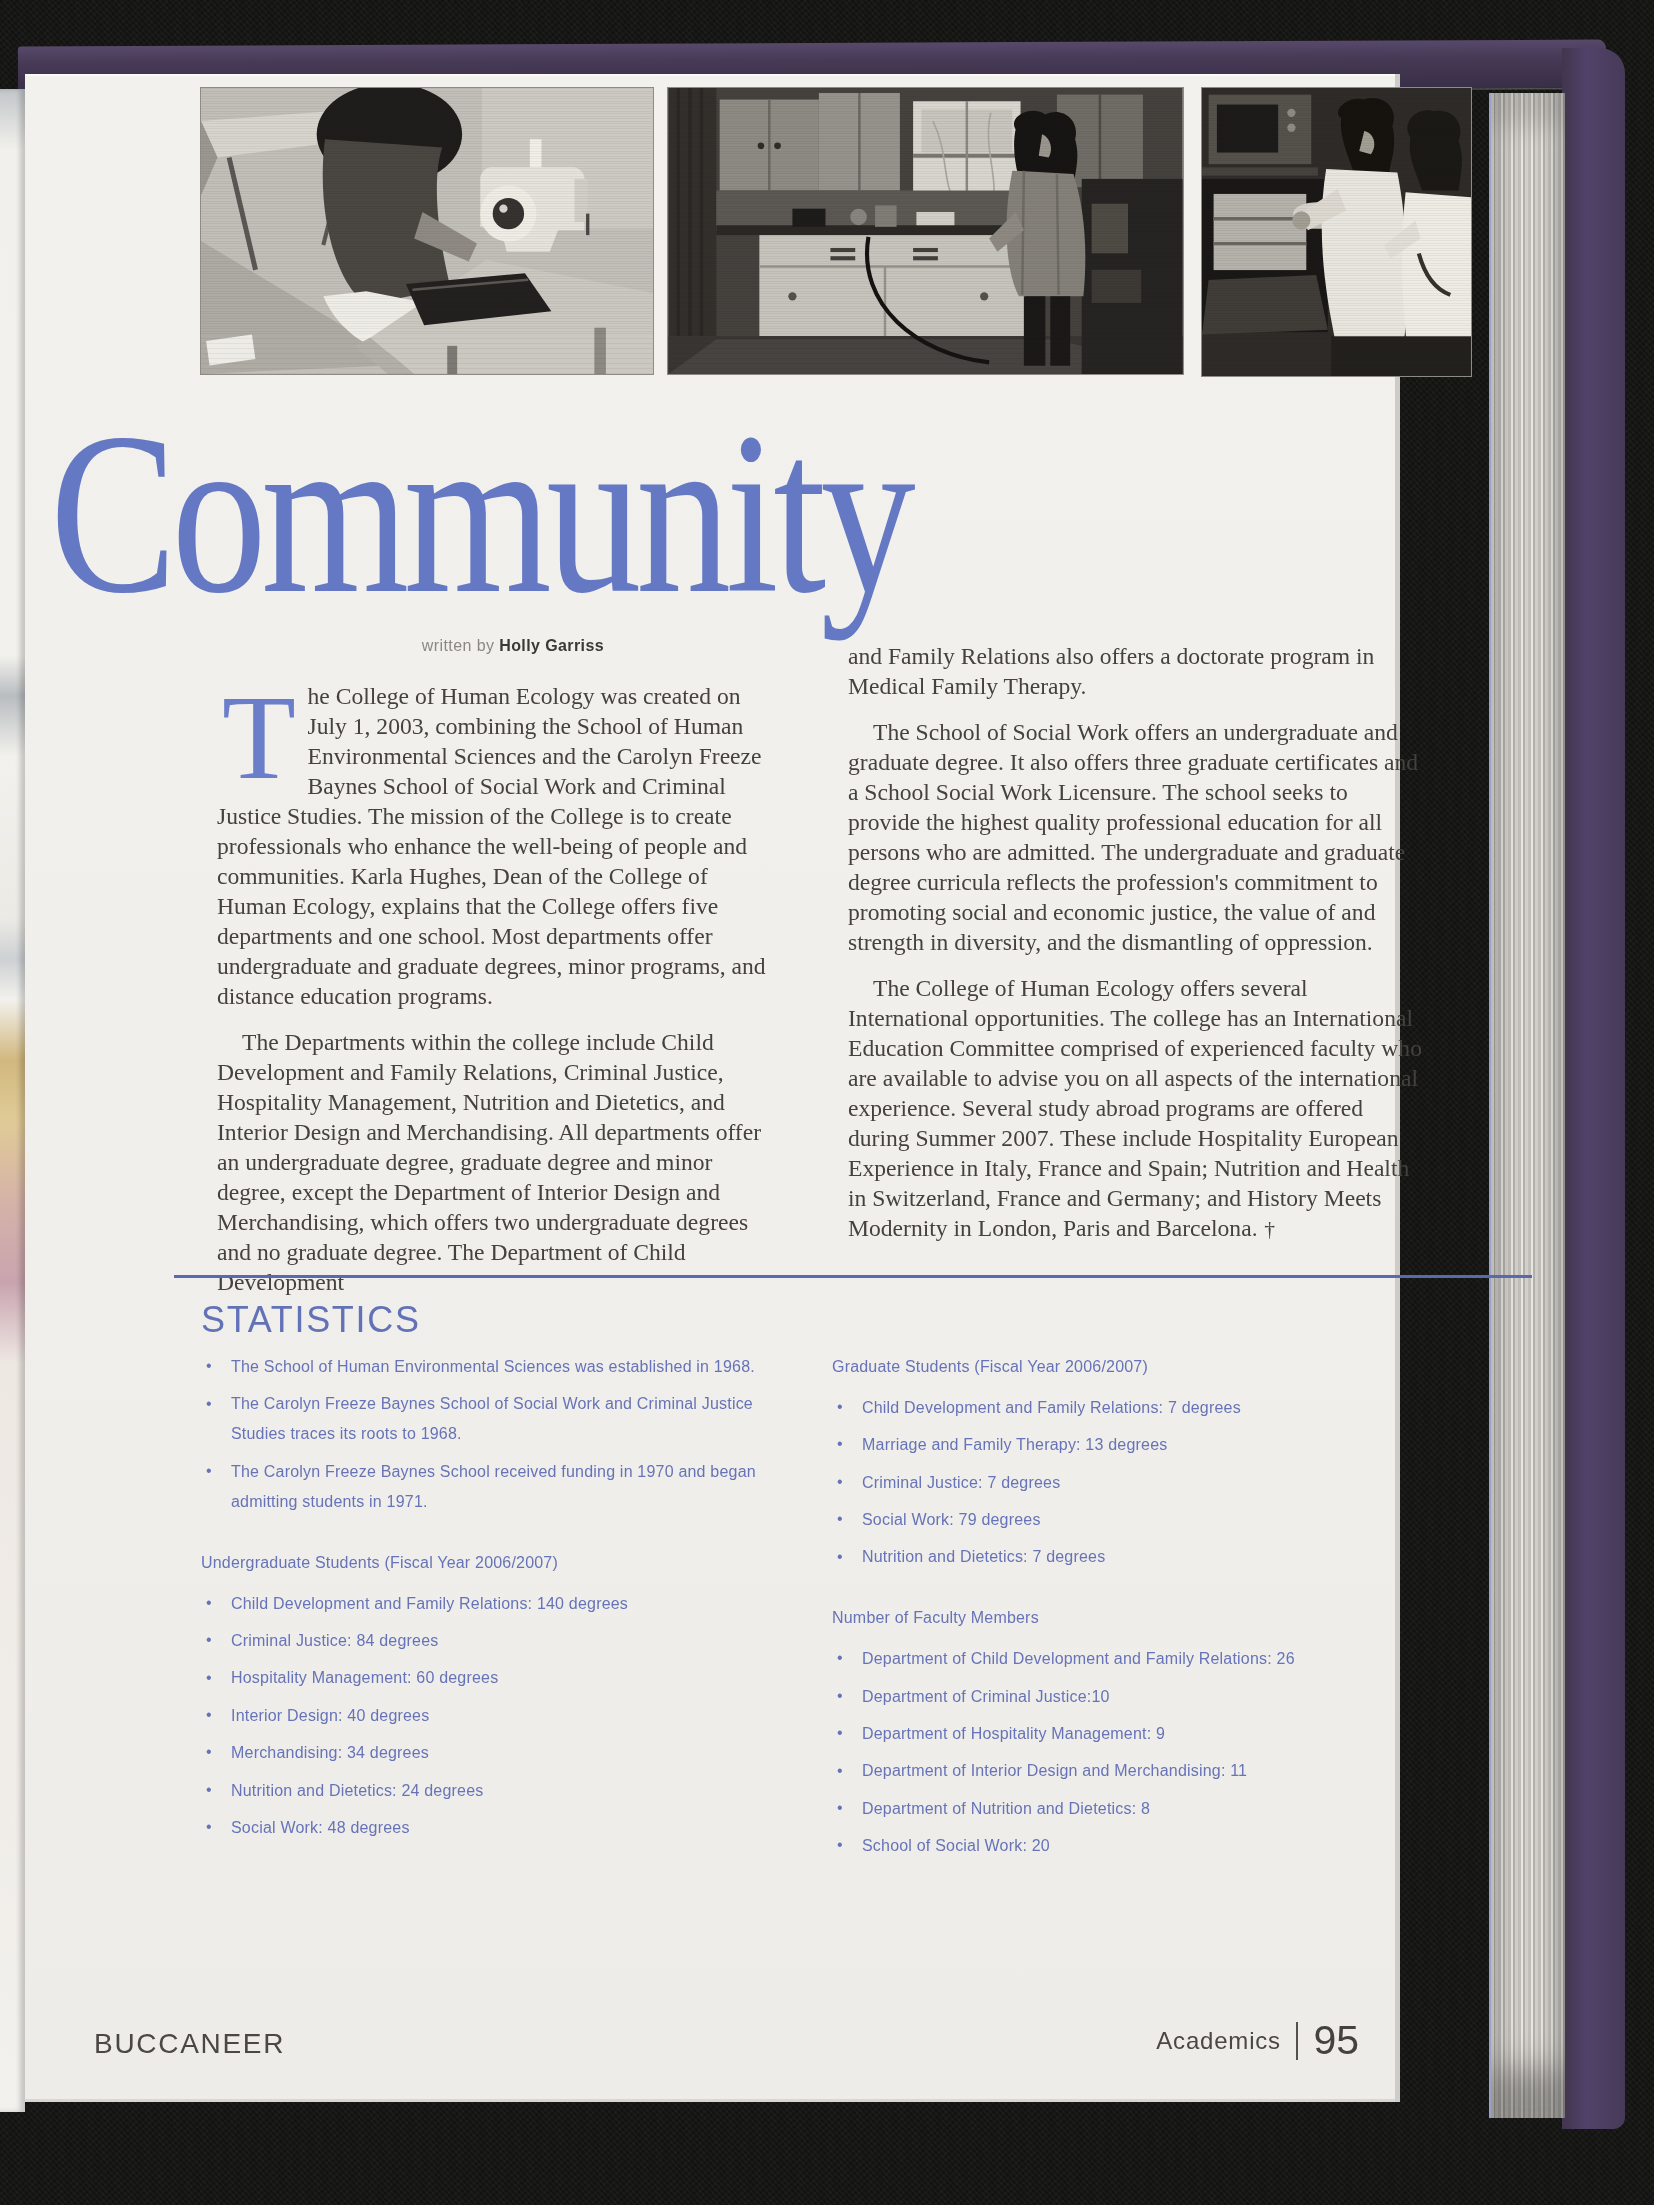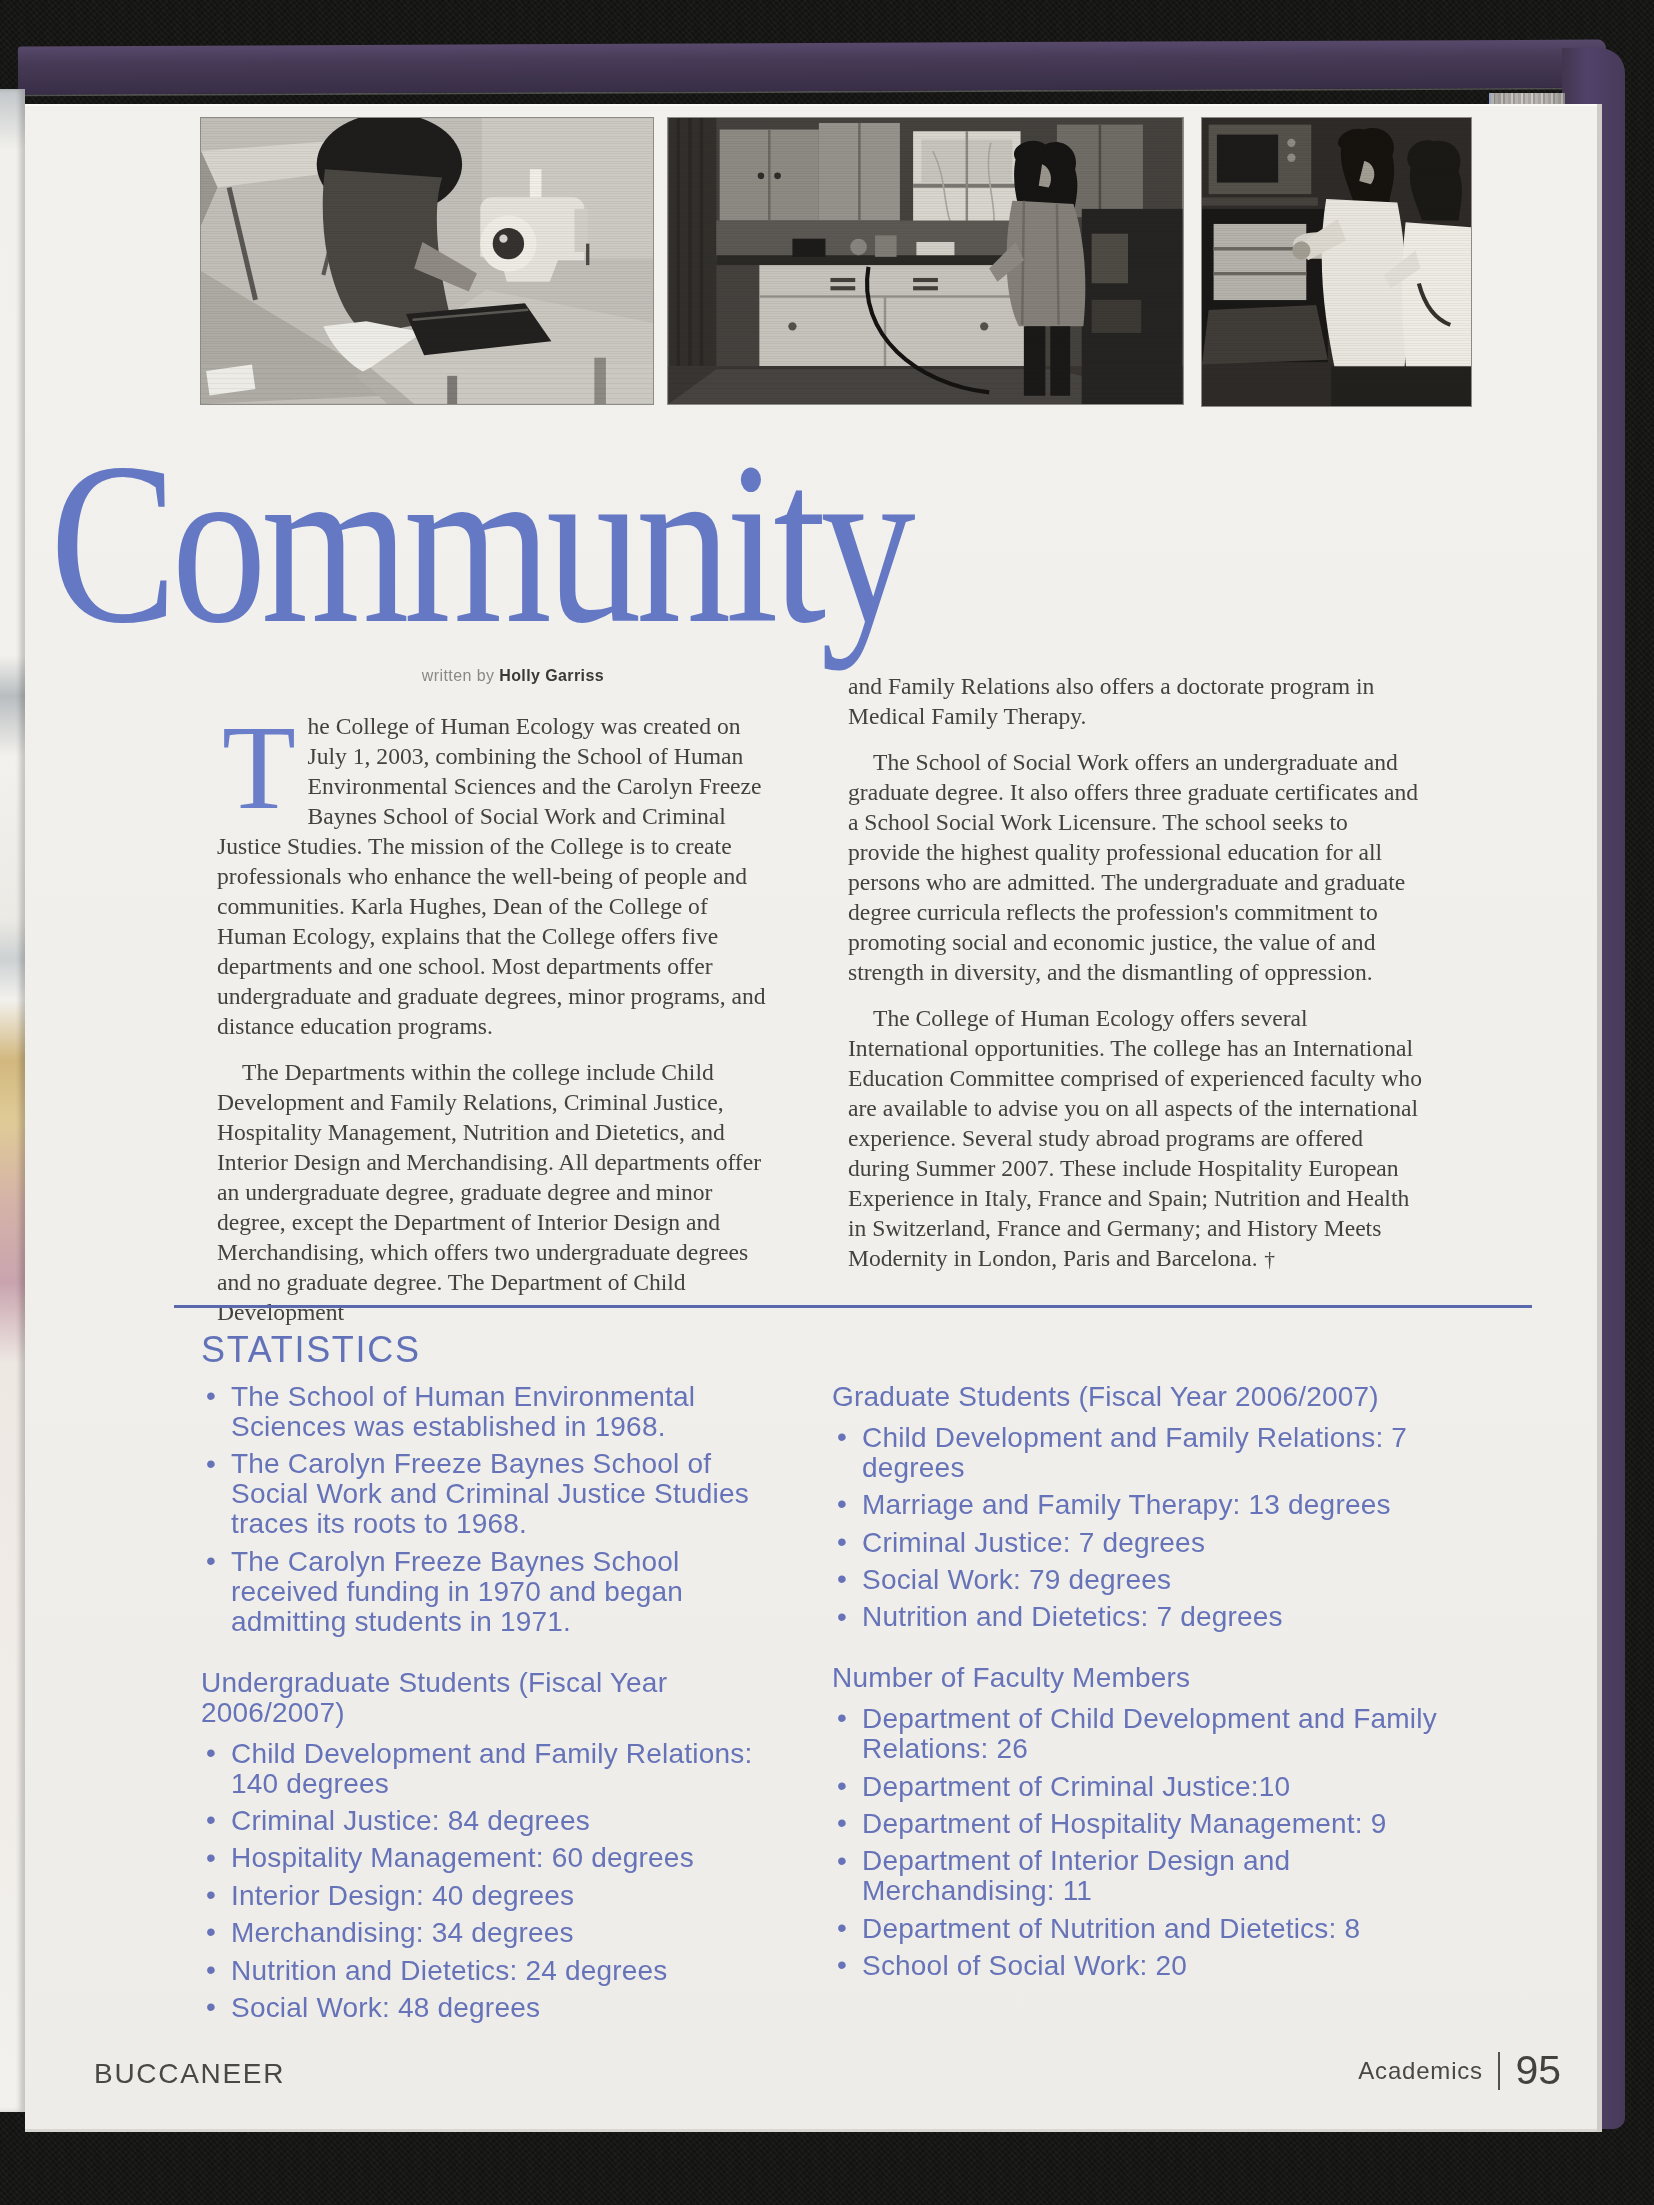"Community" .page { top: 104px -> 74px; width: 1572px -> 1370px }
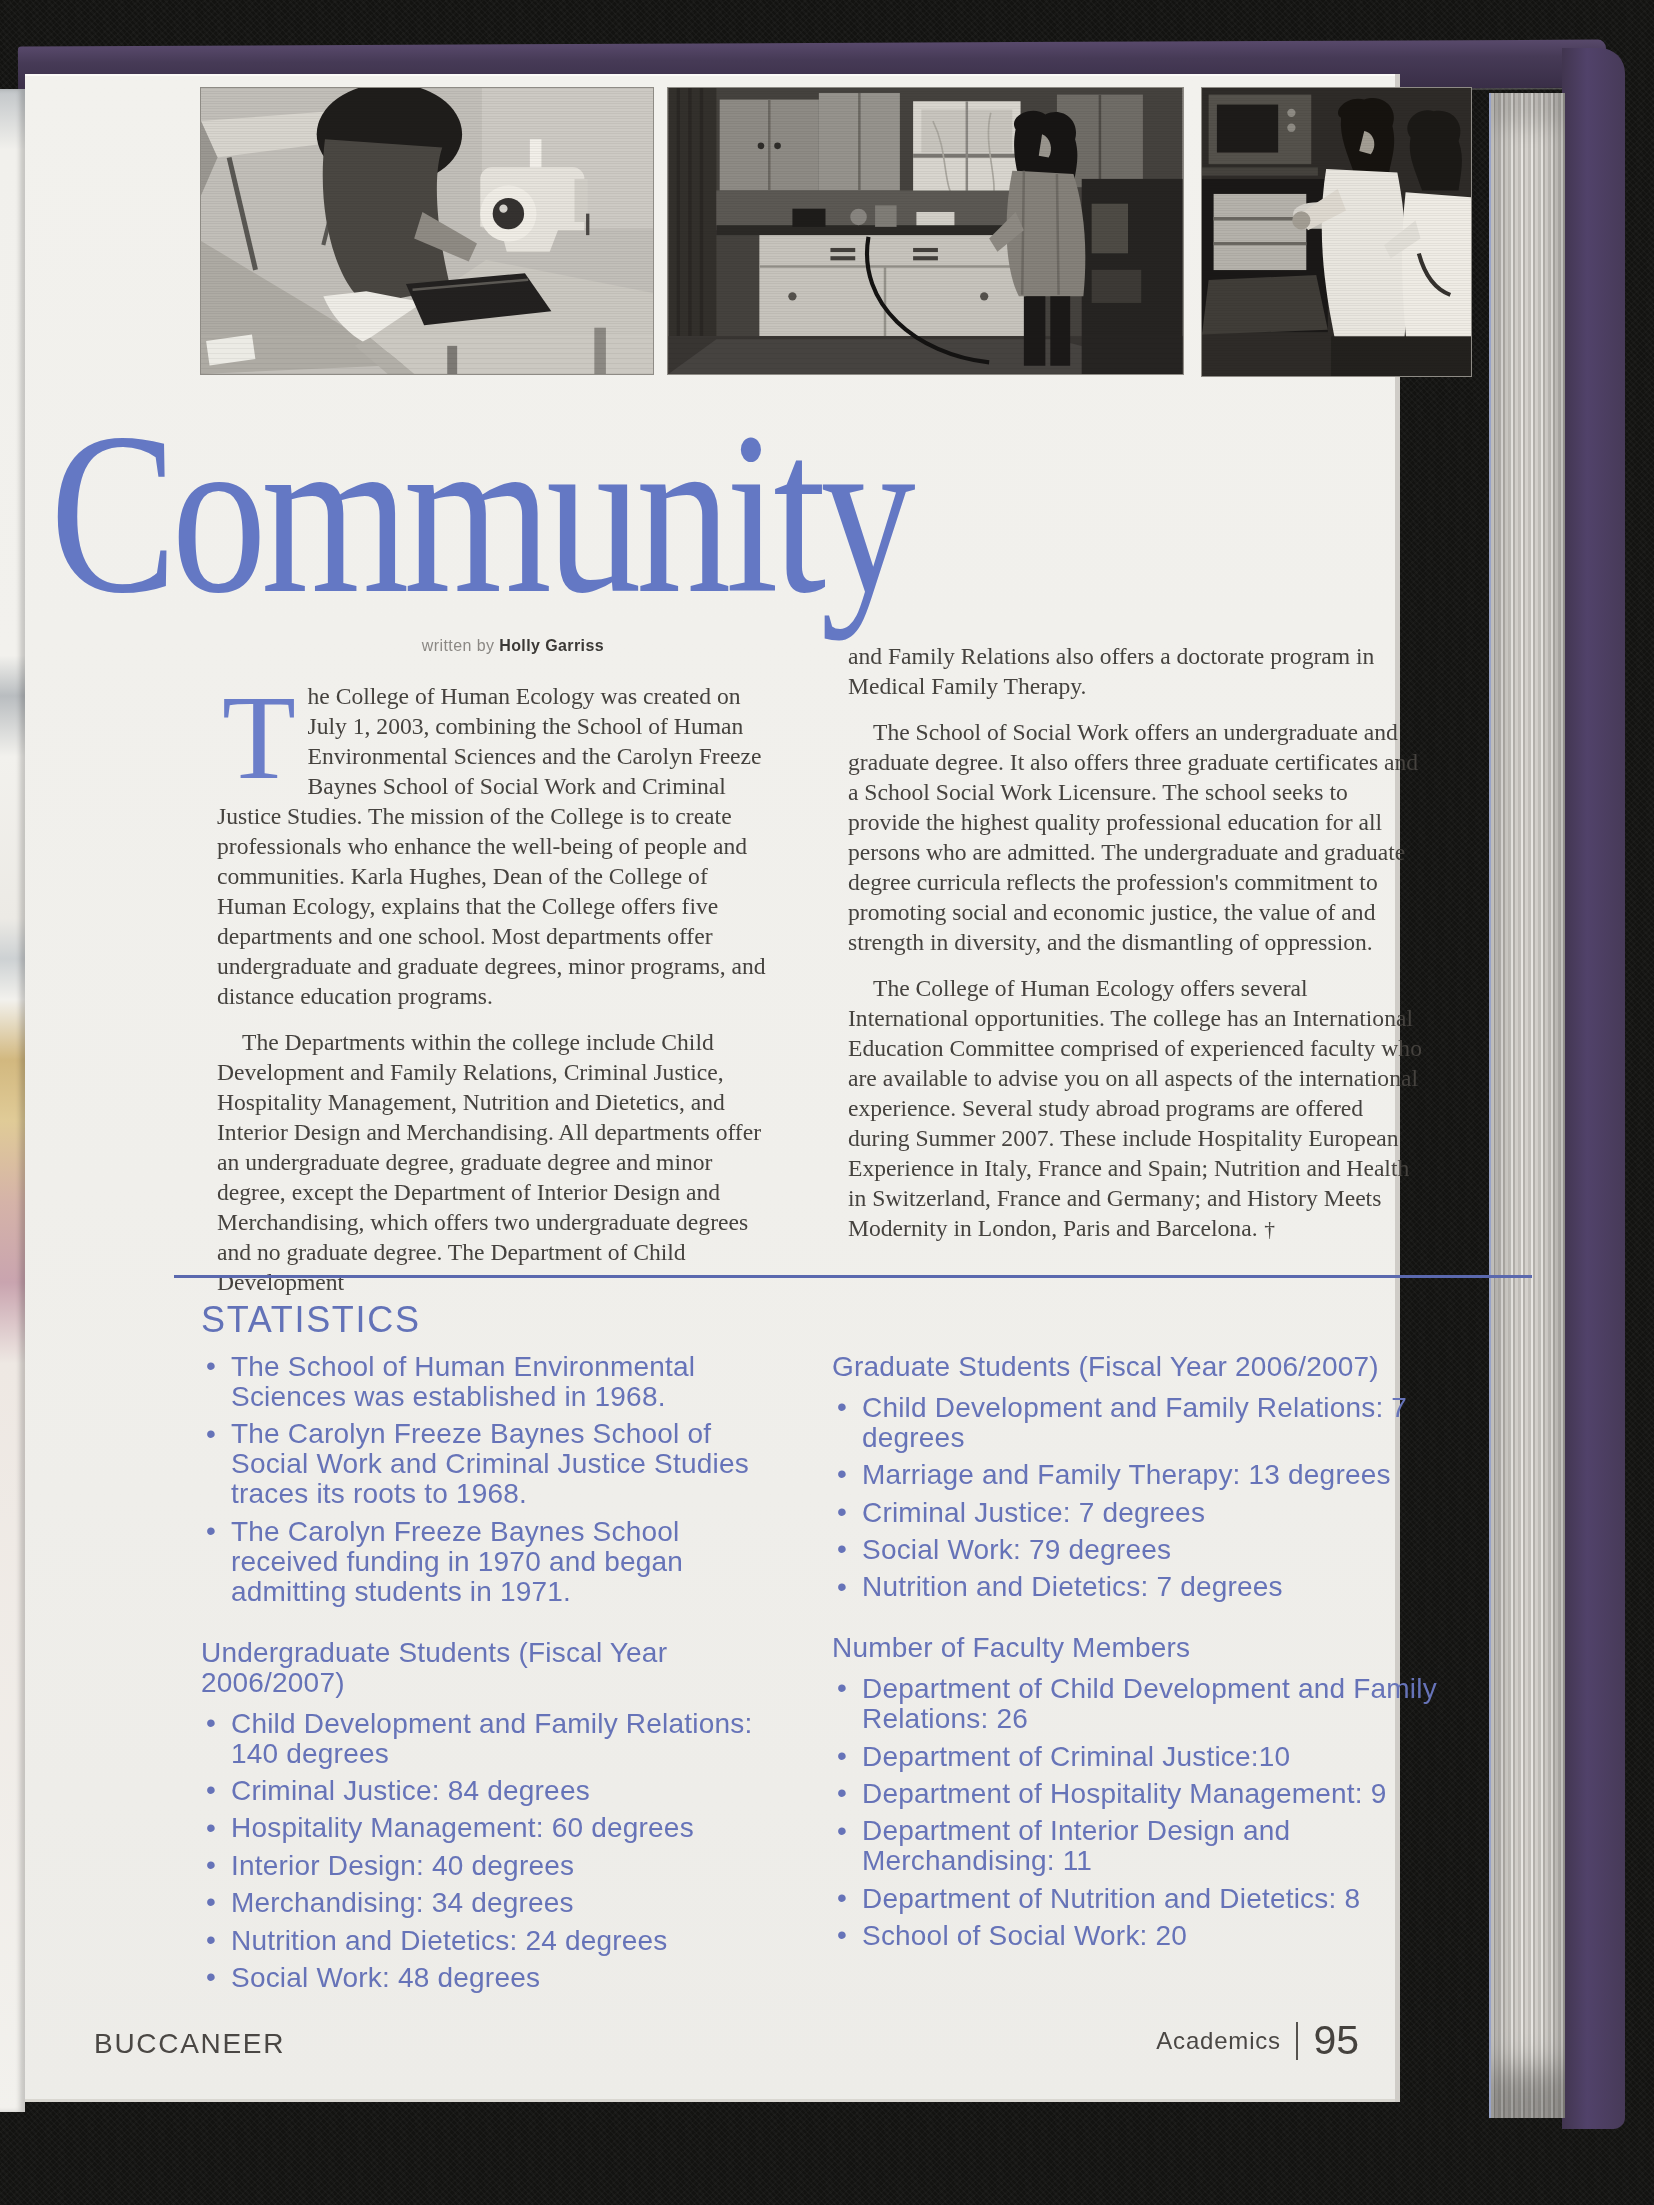"The School of Human Environmental" .stats-col { font-size: 28px -> 16px }
